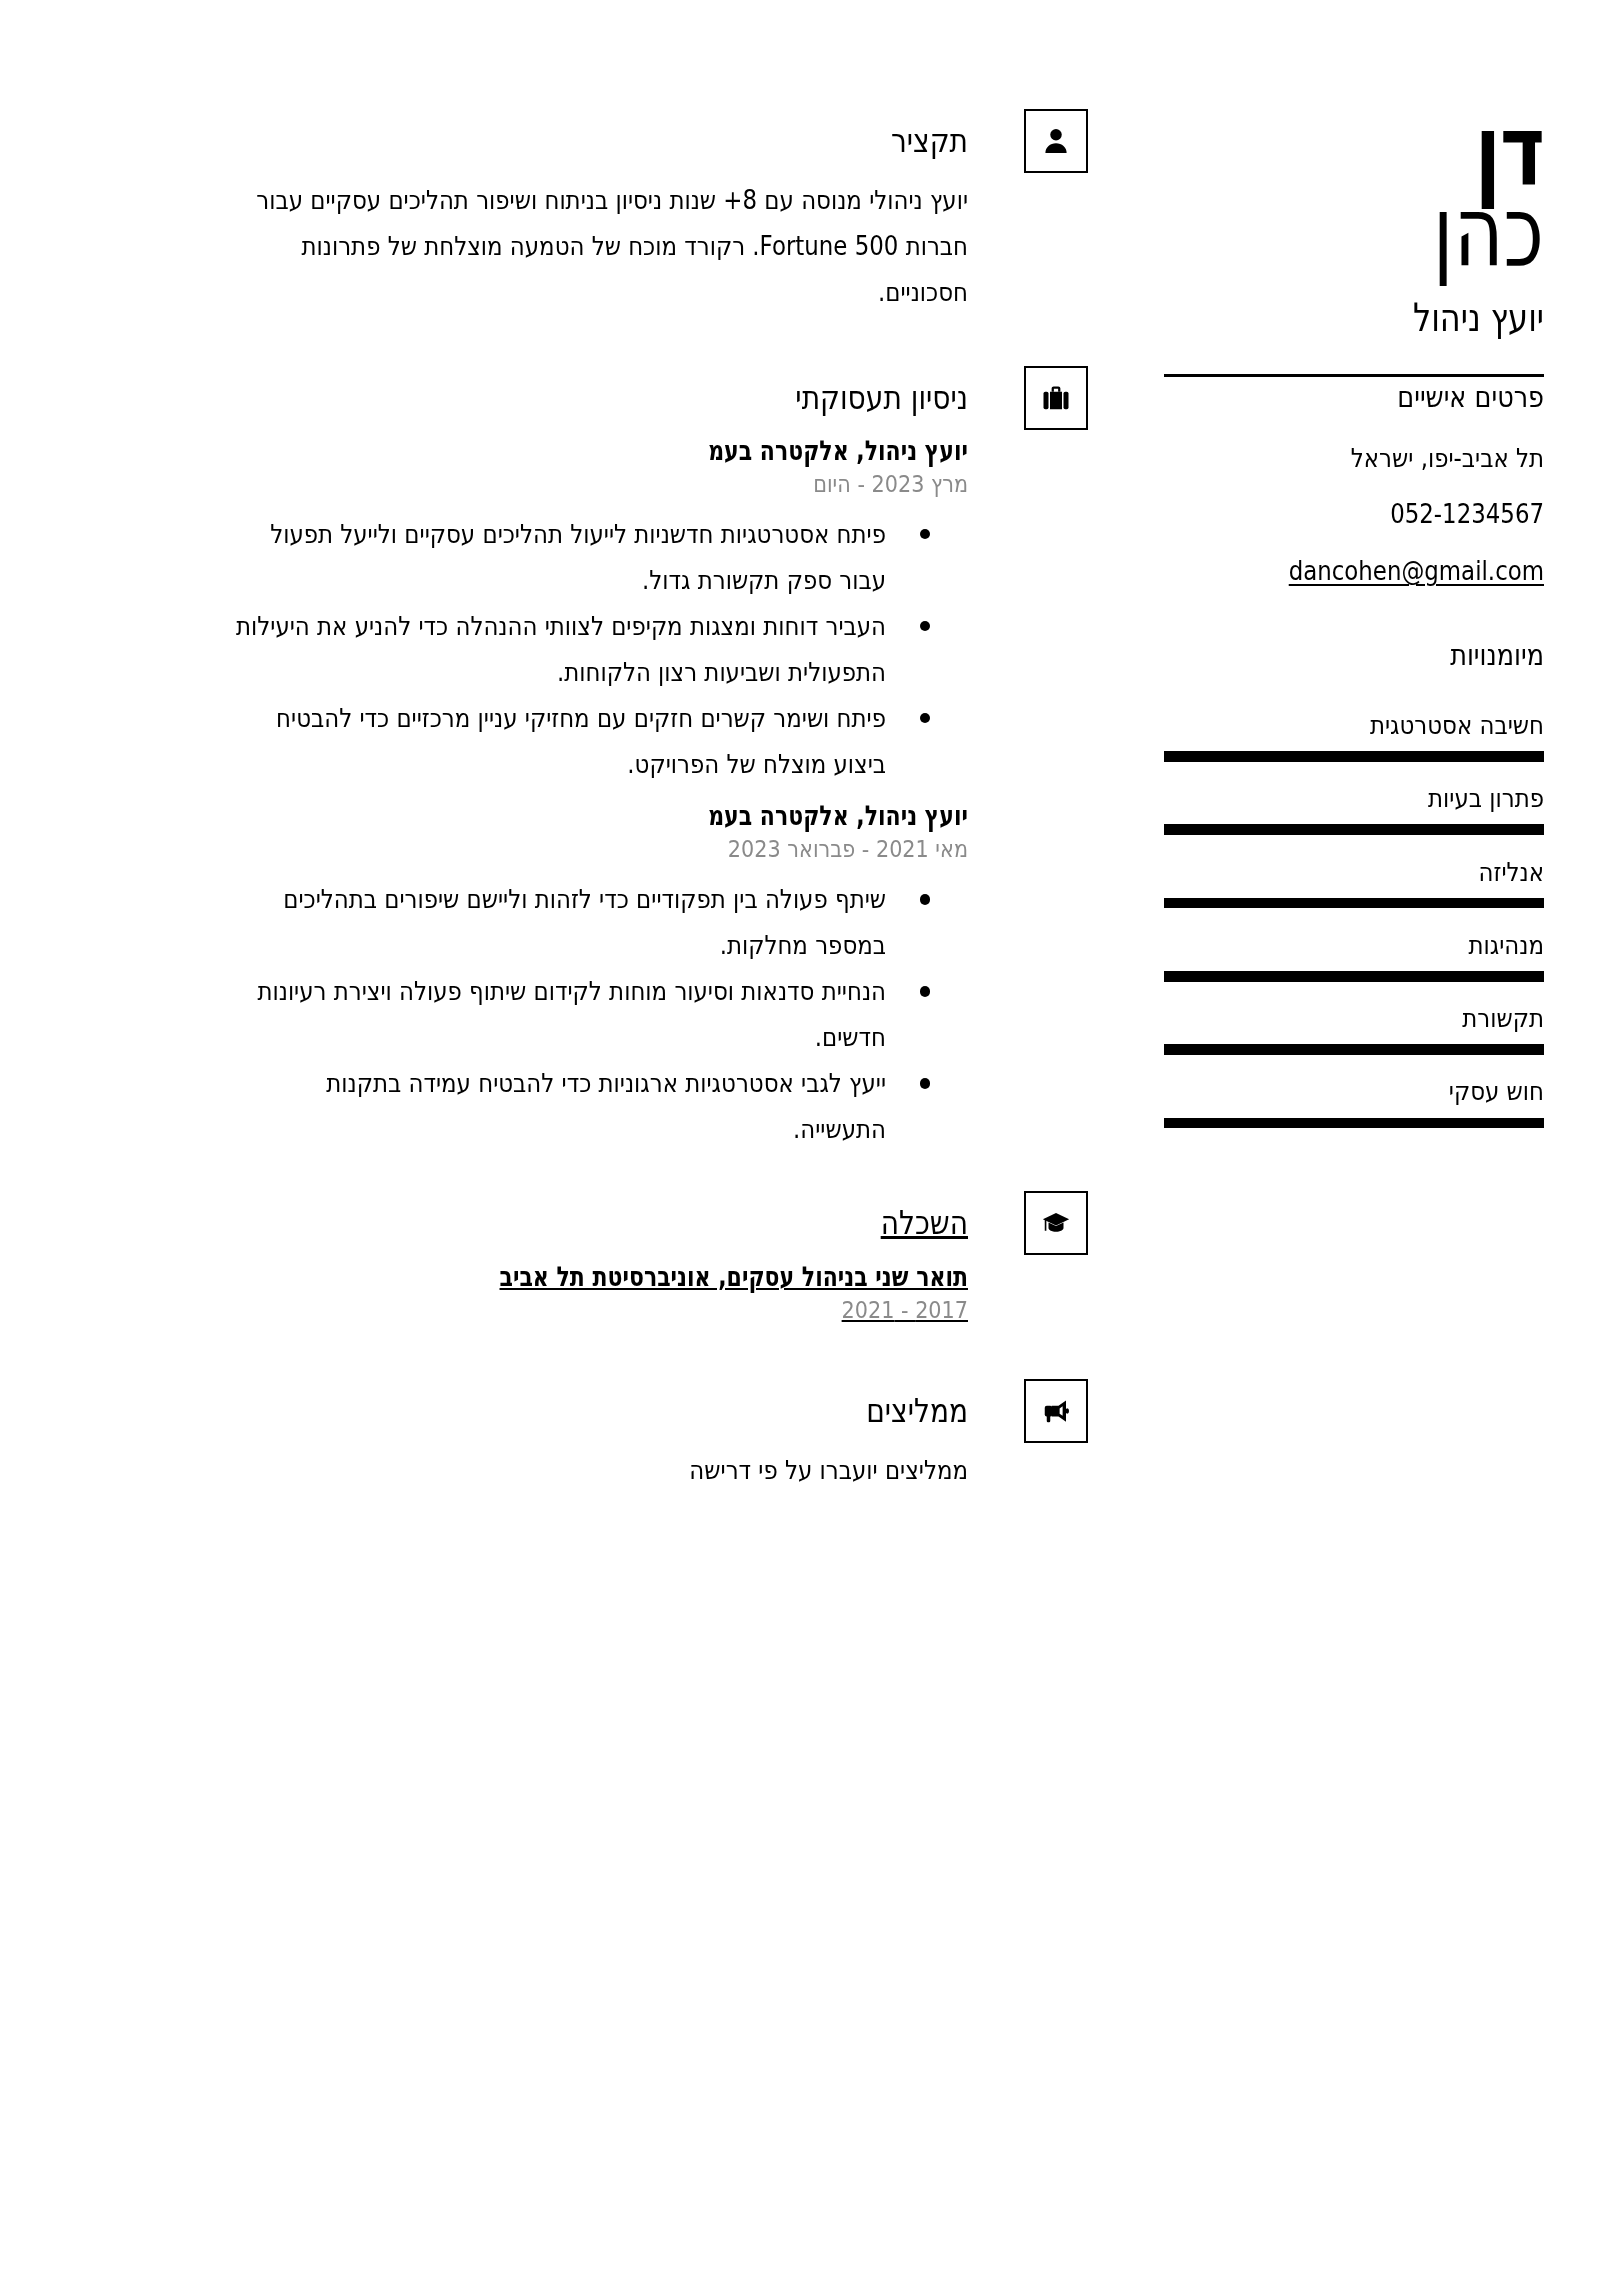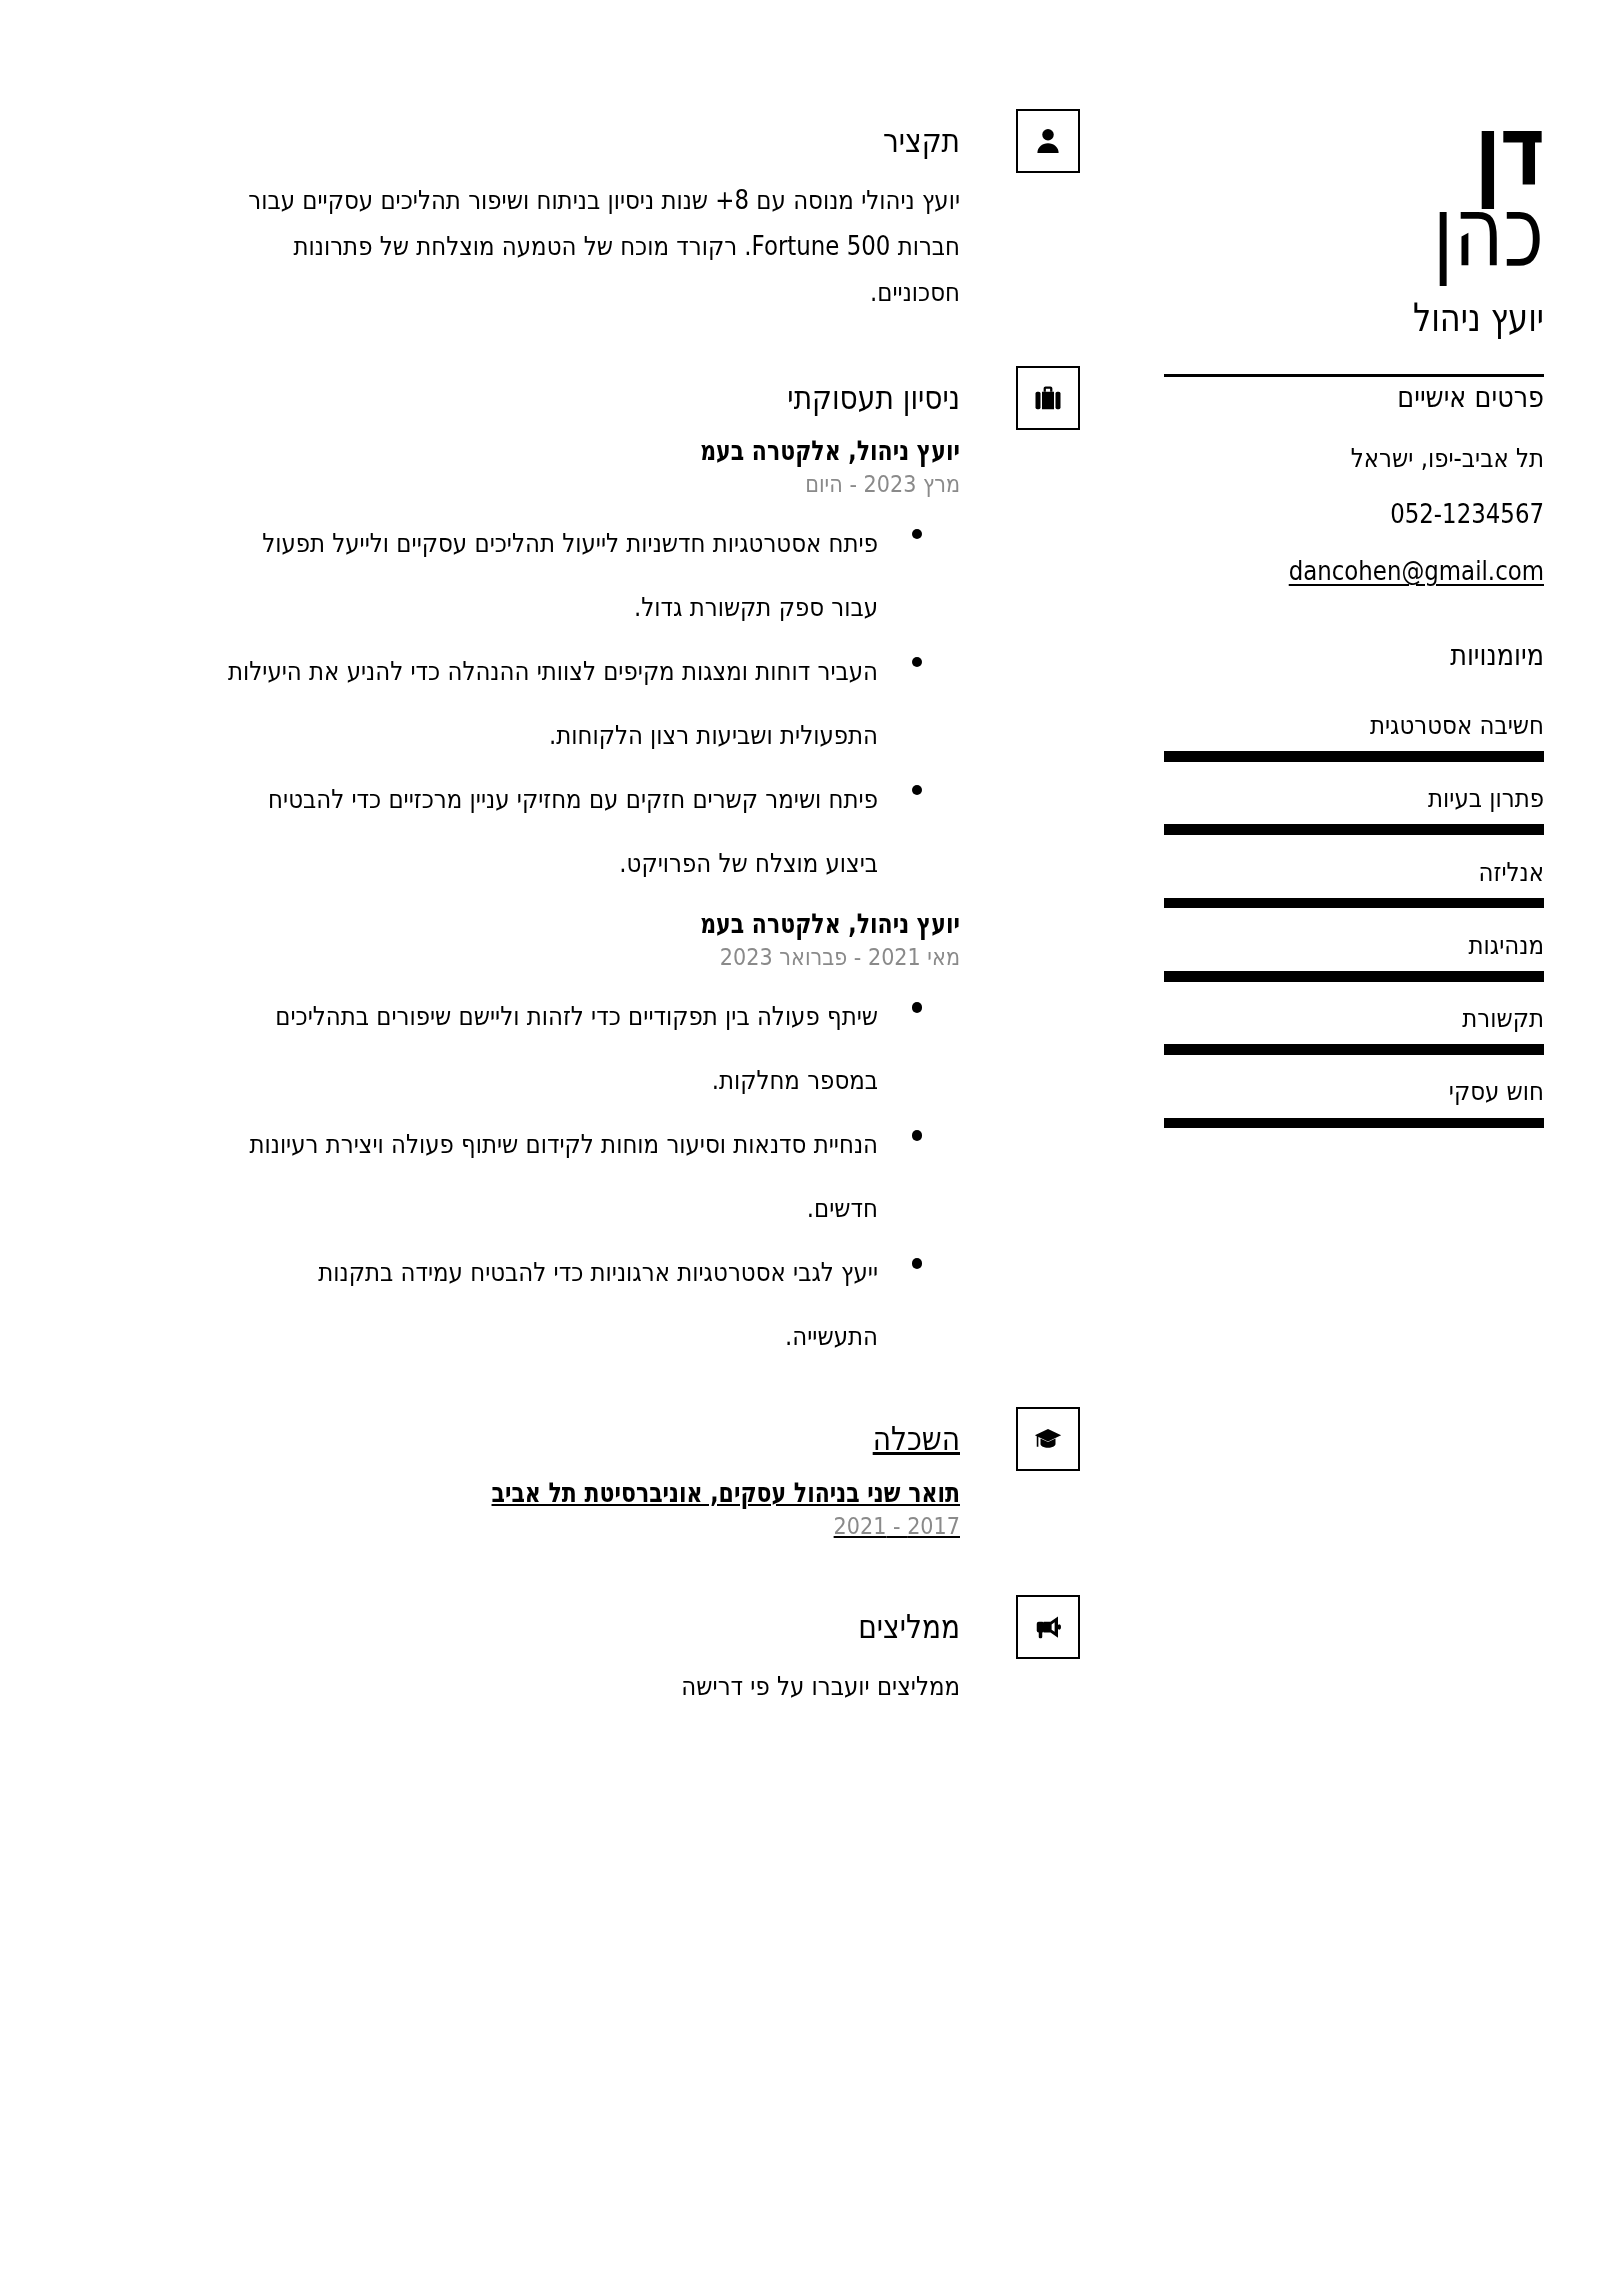"תקציר" .main { left: 131px -> 139px }
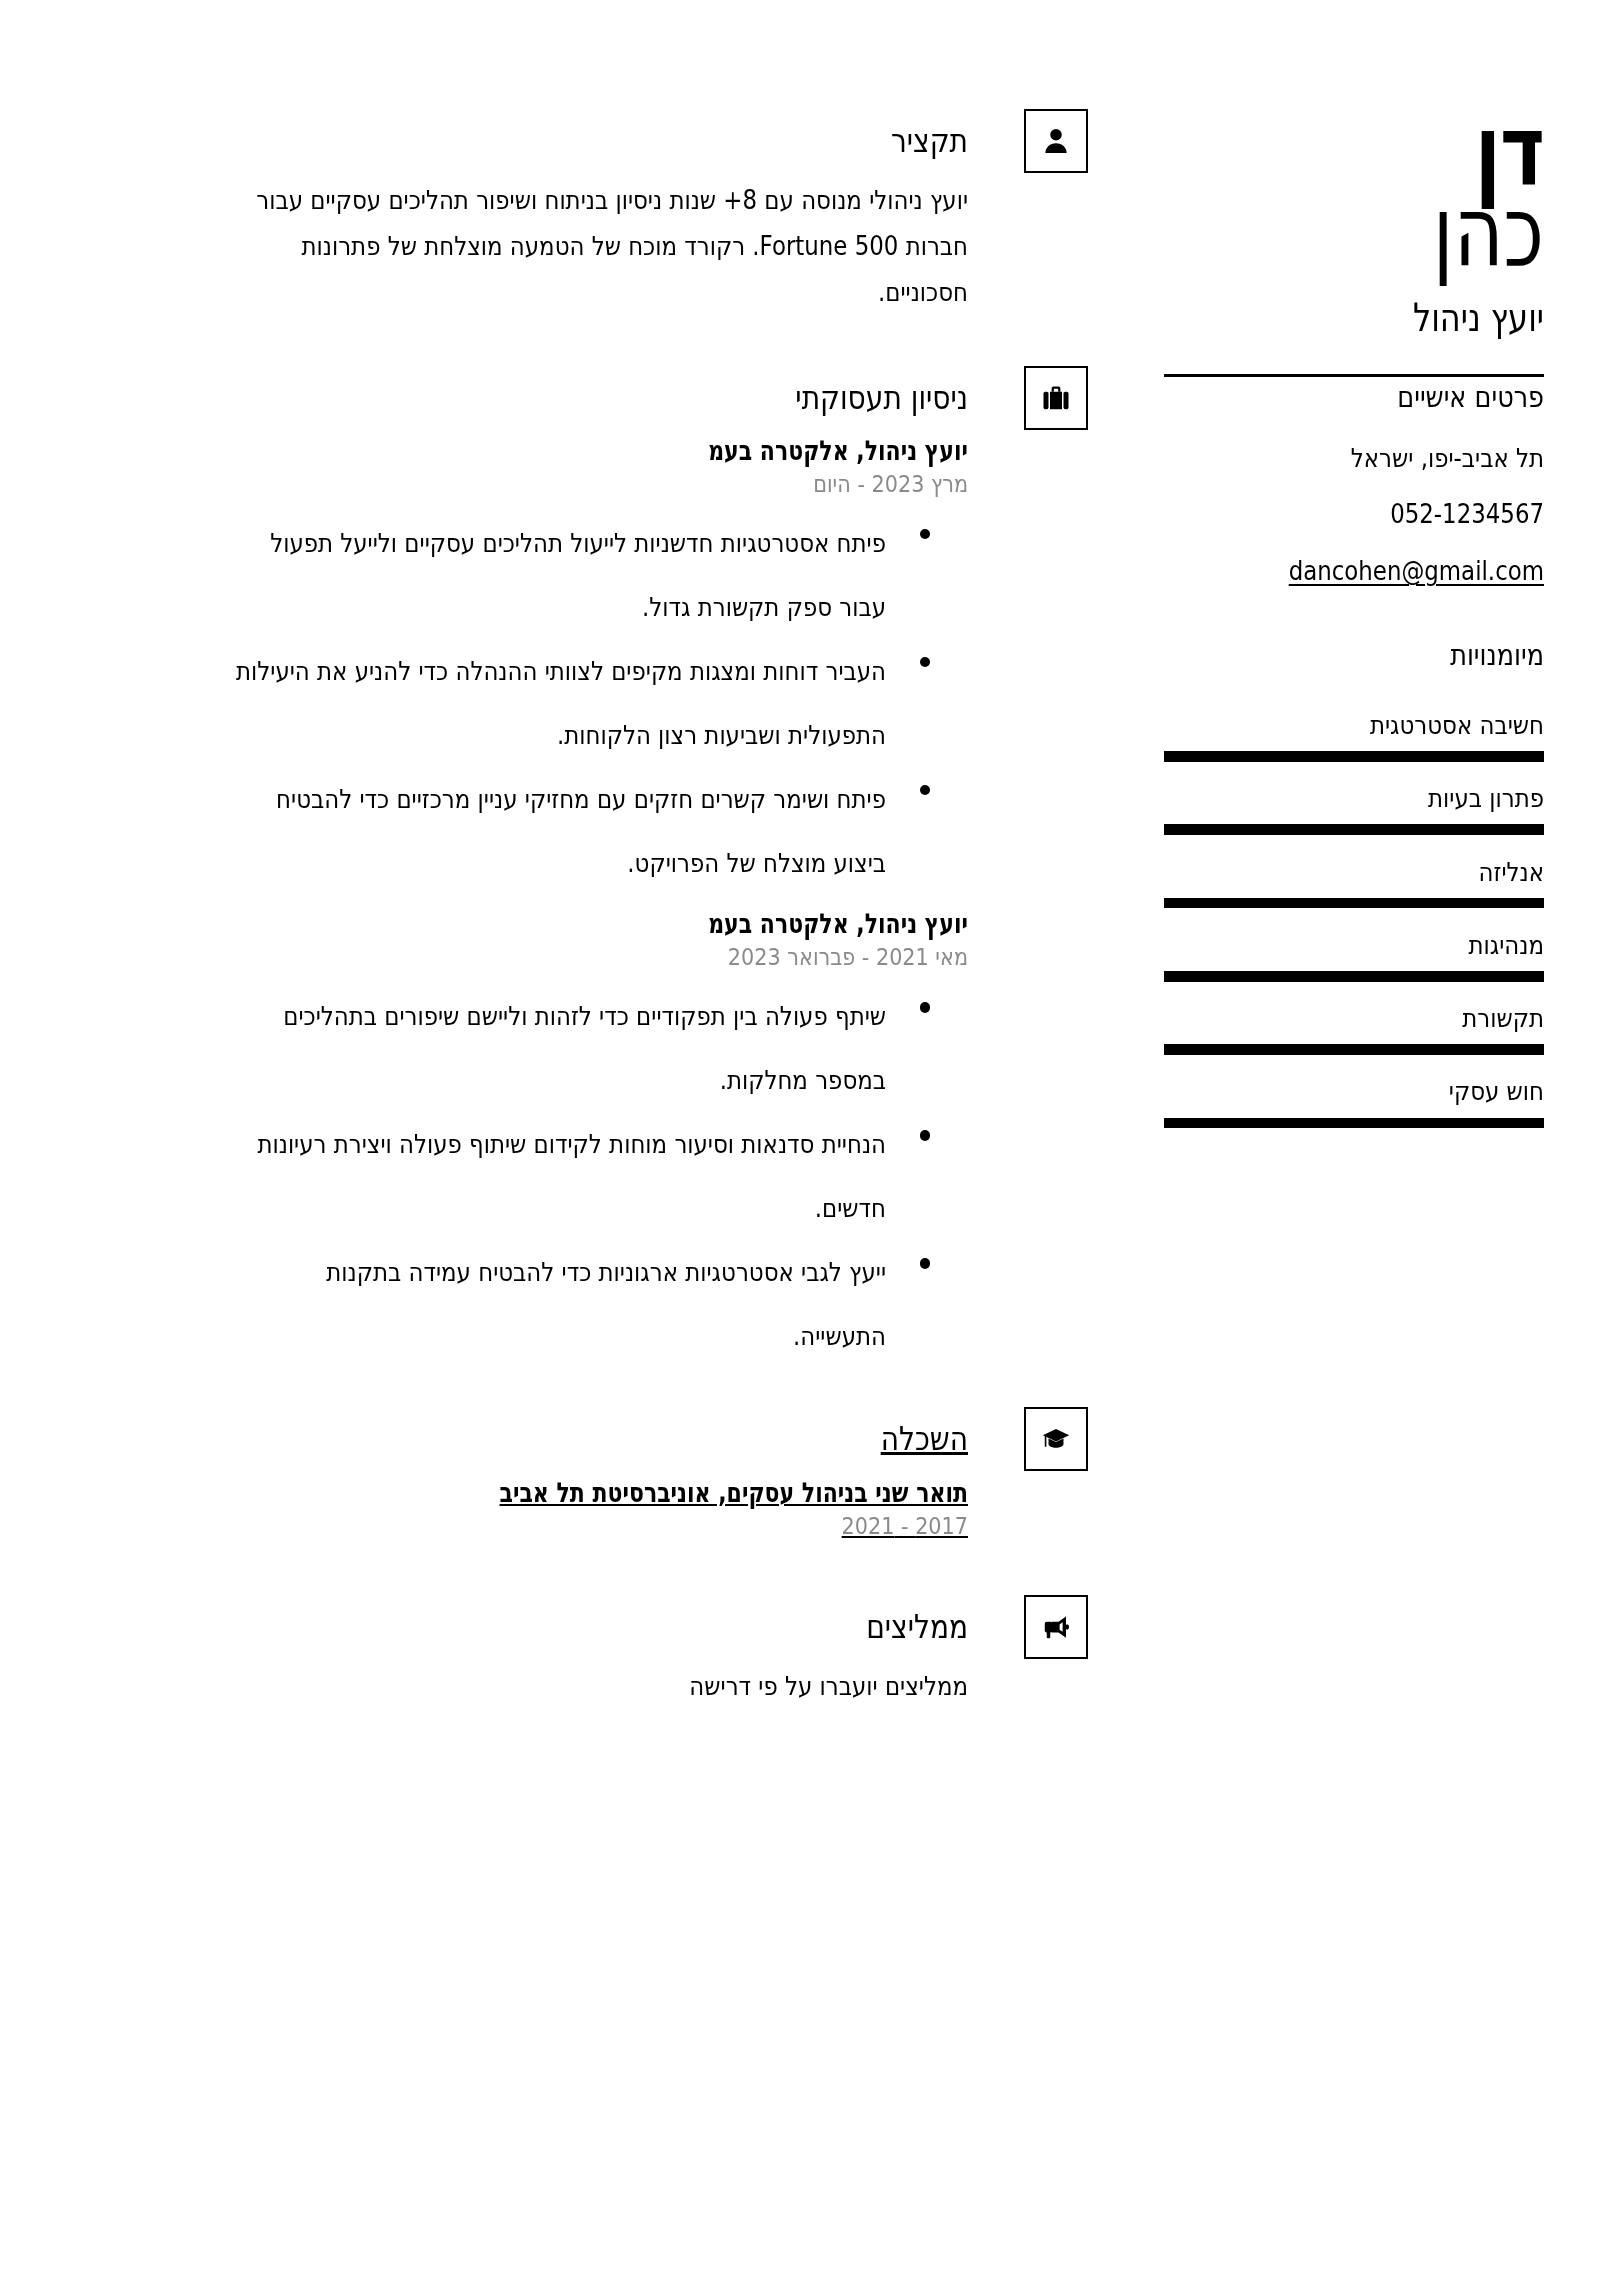"פיתח אסטרטגיות חדשניות לייעול תהליכים" .bullets li { line-height: 64px -> 46px }
